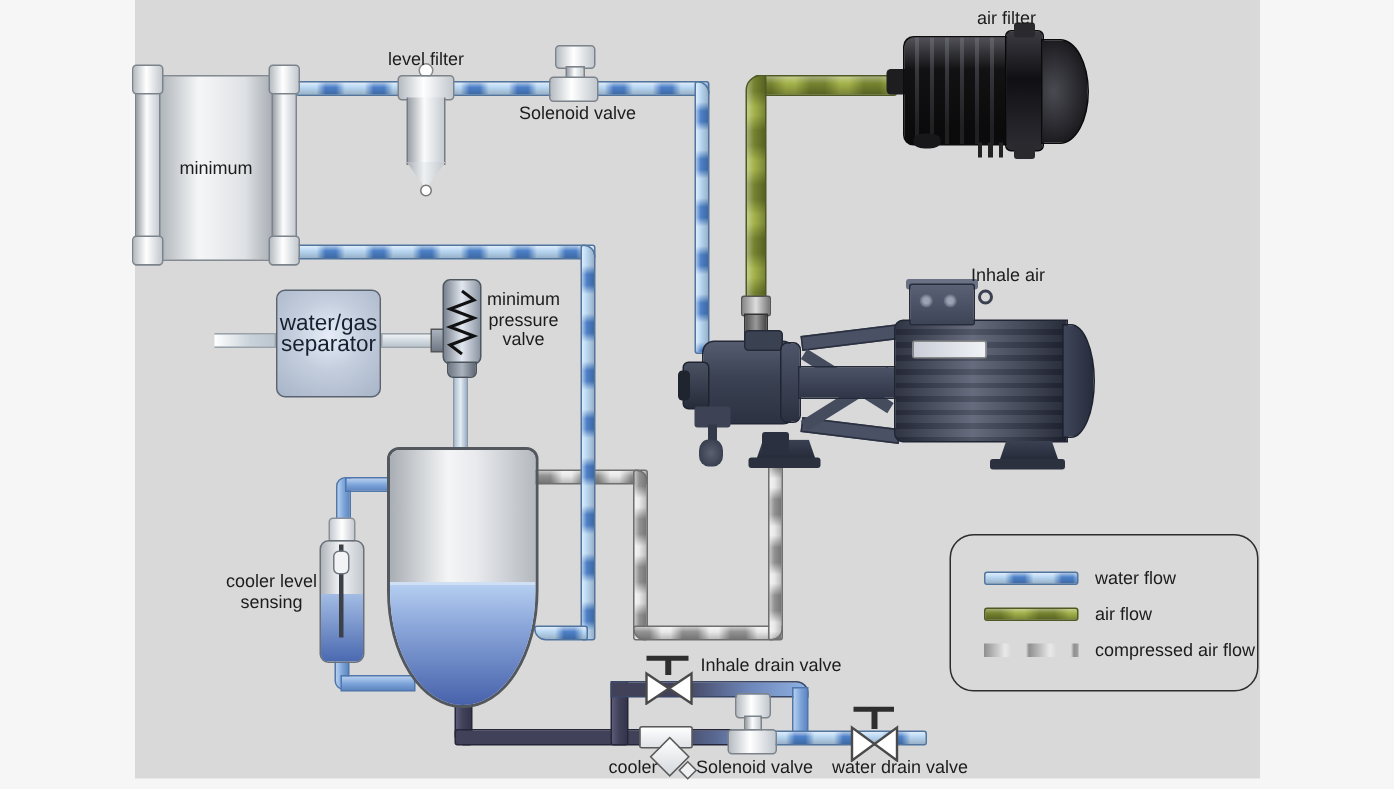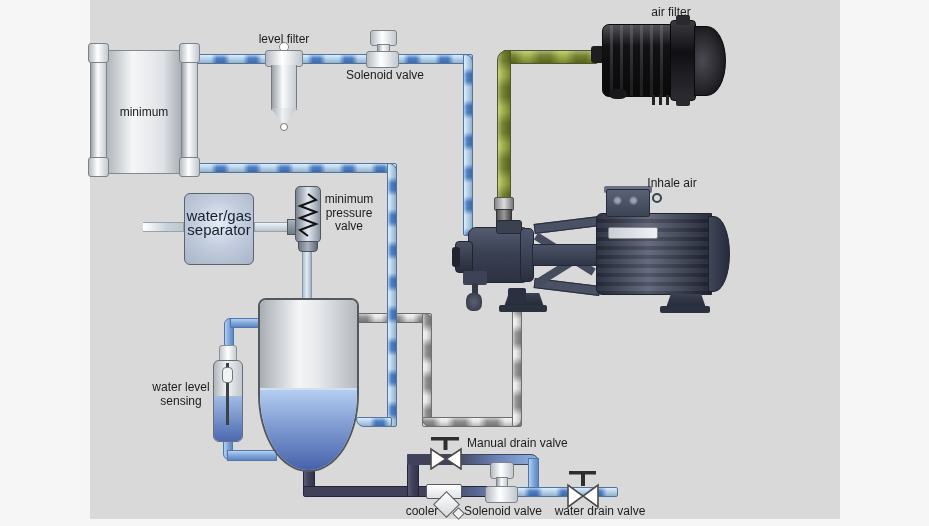"water level" span { text: water -> cooler }
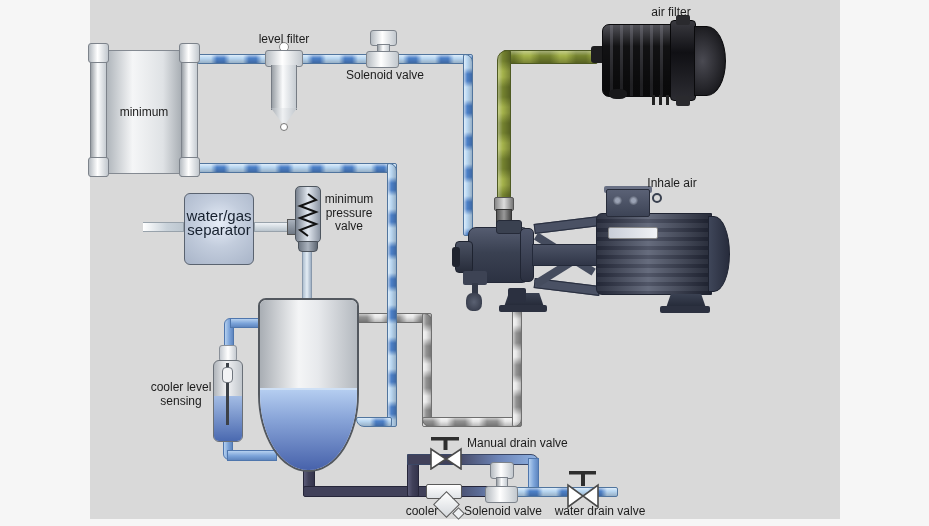"water flow" div.legendbox { html: none -> <div> <div></div> <div></div> <div></div> <div>water flow</div> <div>air flow</div> <div>compressed air flow</div> </div> }
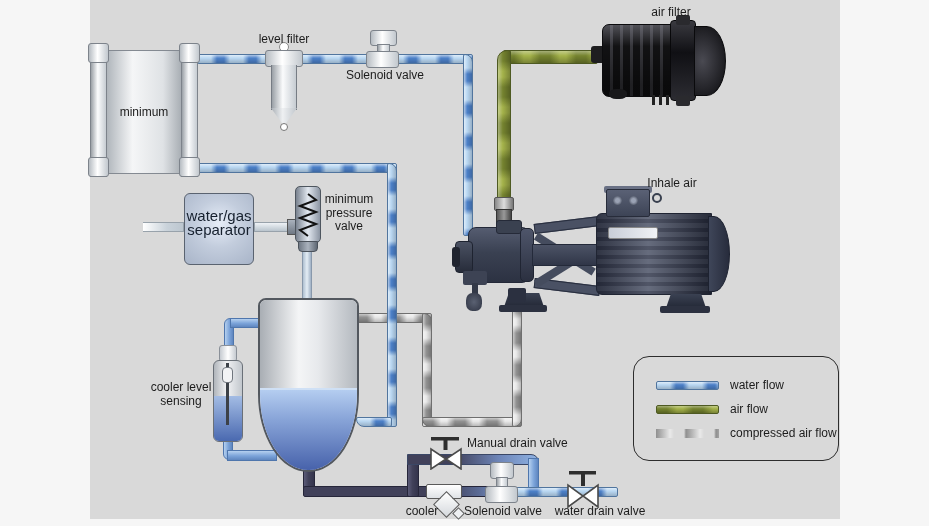"Manual drain valve" div.lbl { text: Manual -> Inhale }
